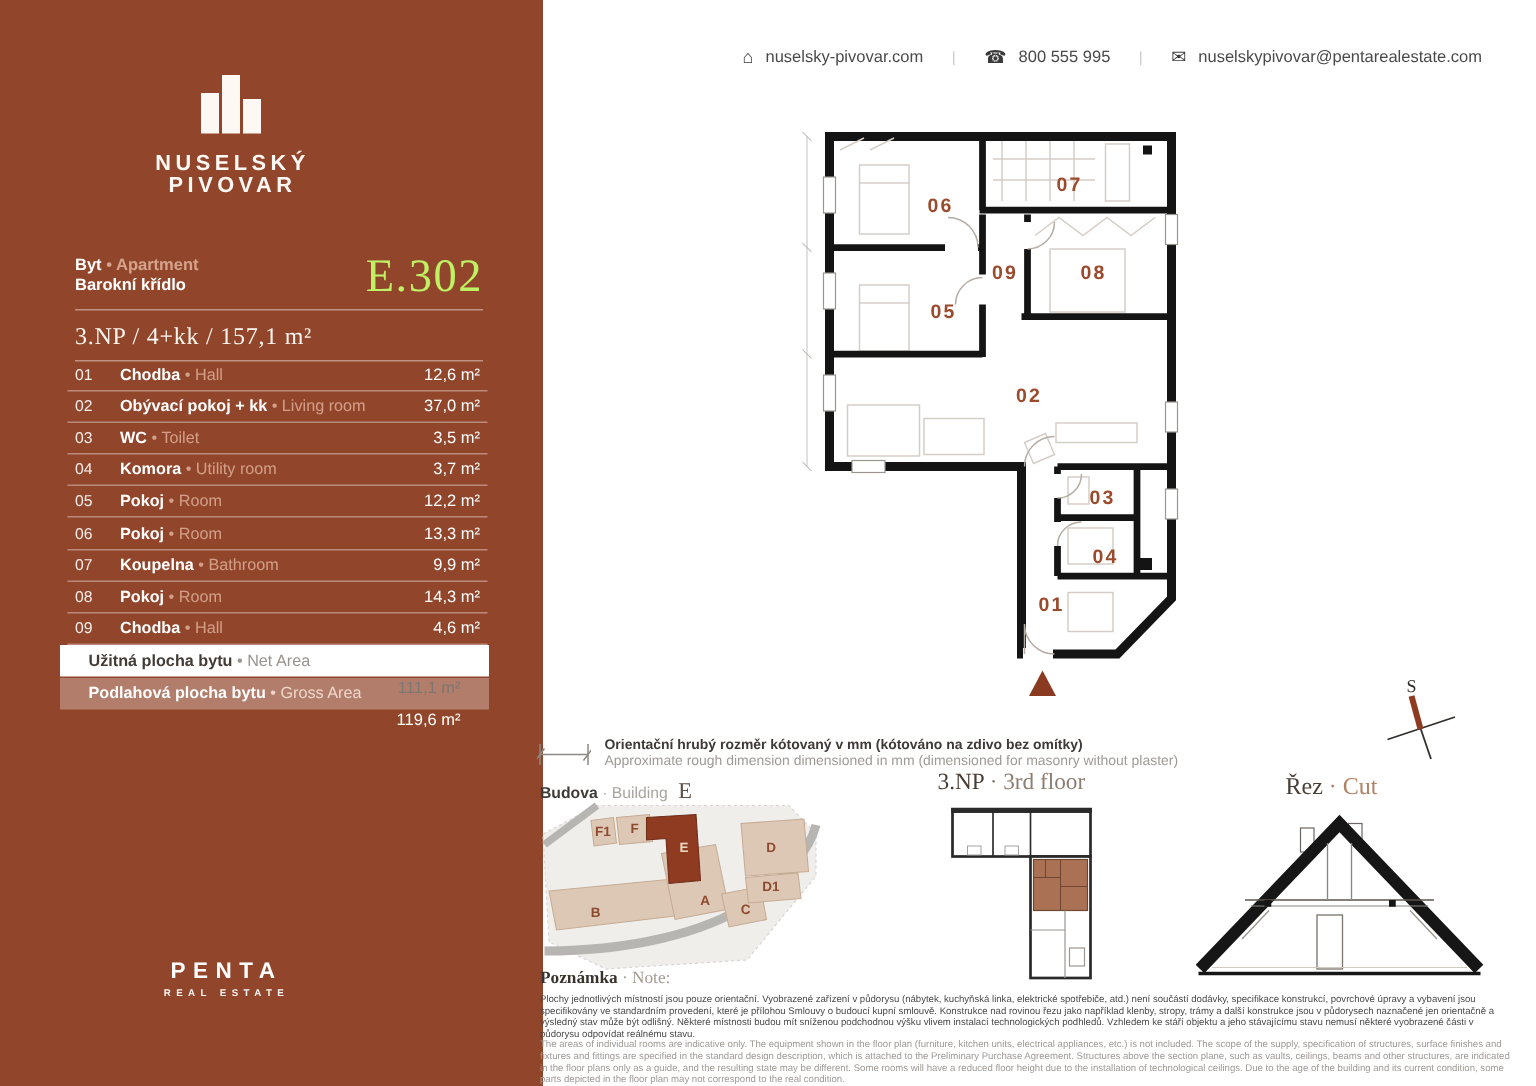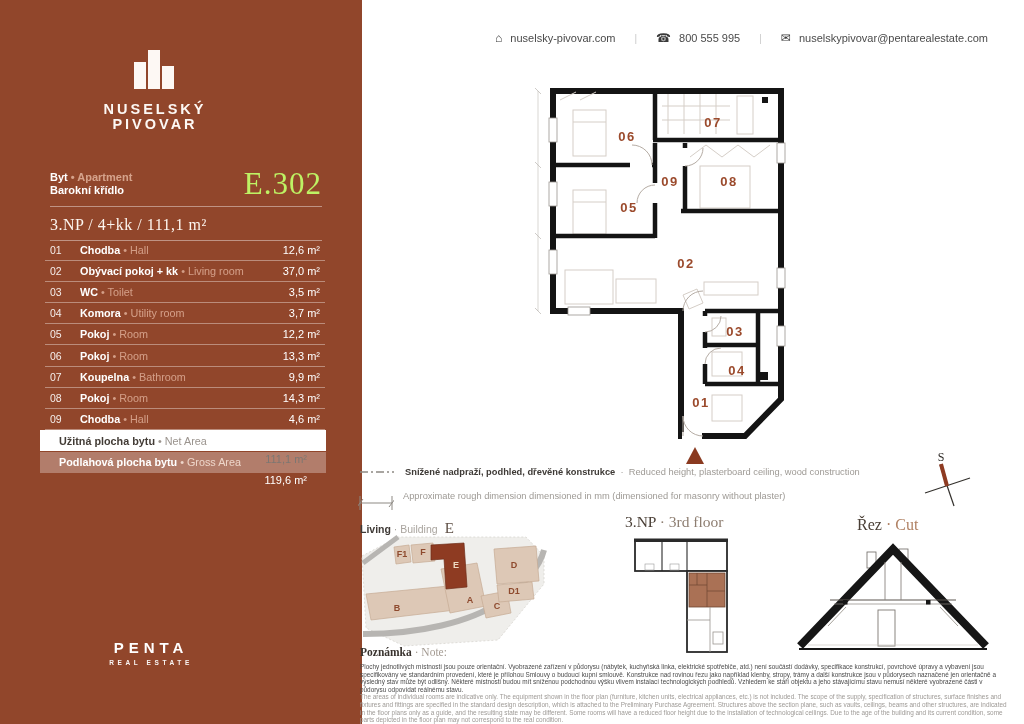"3.NP / 4+kk / 111,1" div.spec { text: 111,1 -> 157,1 }
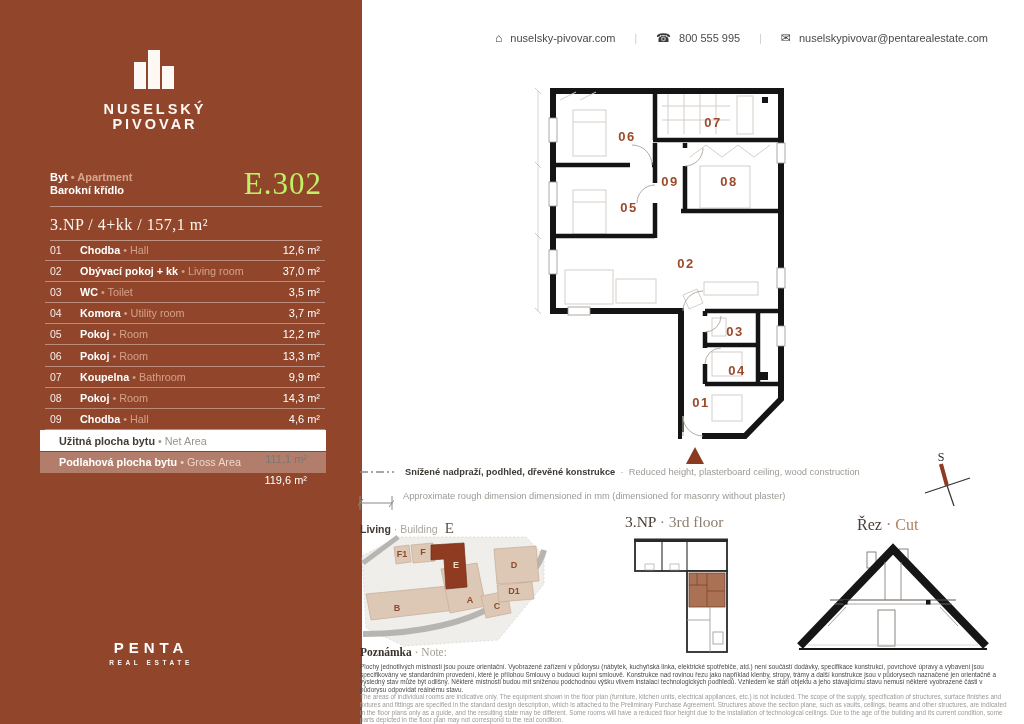"Snížené nadpraží, podhled, dřevěné" div.legend1 { html: <div> <svg> <line></line> </svg> <span><span>Snížené nadpraží, podhled, dřevěné konstrukce</span> <span>&nbsp;<span>·</span>&nbsp; <span>Reduced height, plasterboard ceiling, wood construction</span></span></span> </div> -> none }
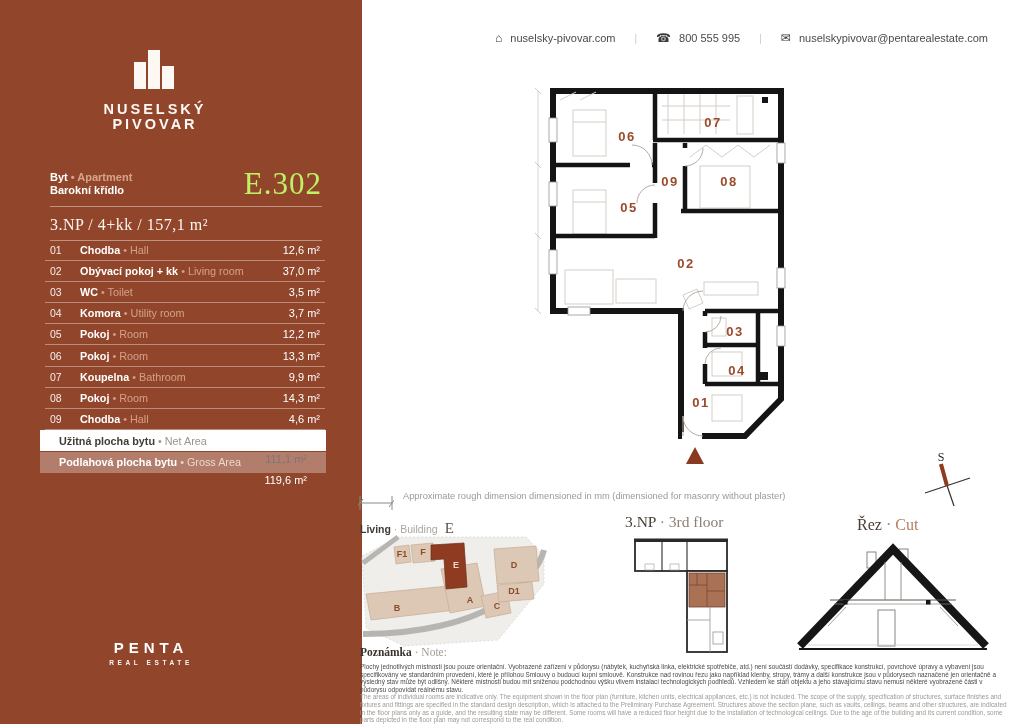"Orientační hrubý rozměr kótovaný v" div.lg-cs { html: none -> <div>Orientační hrubý rozměr kótovaný v mm (kótováno na zdivo bez omítky)</div> }
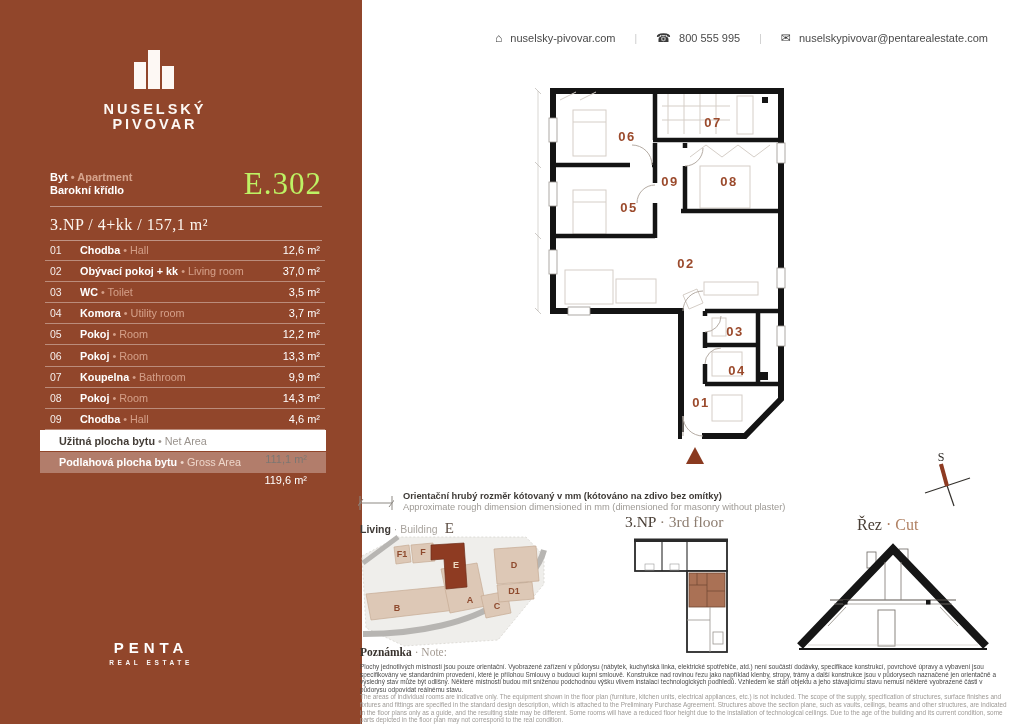"Living" span.b { text: Living -> Budova }
